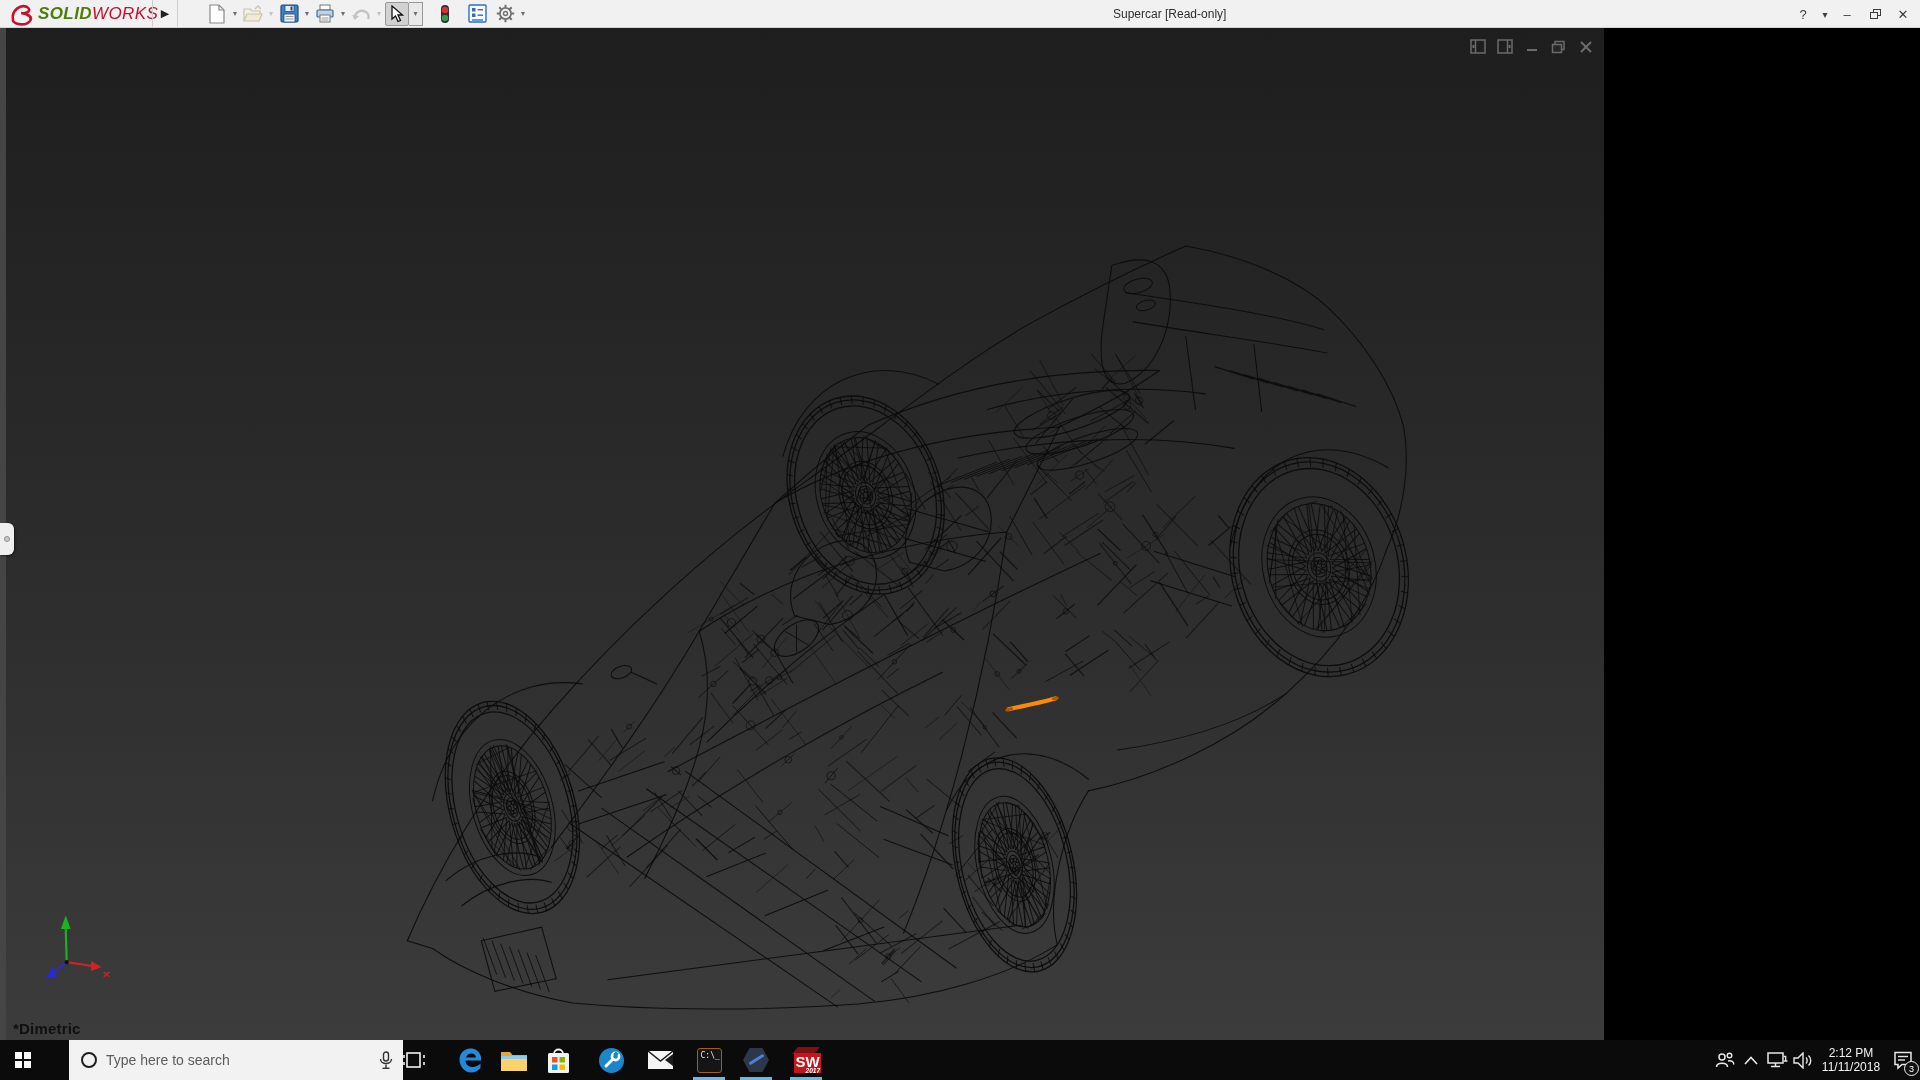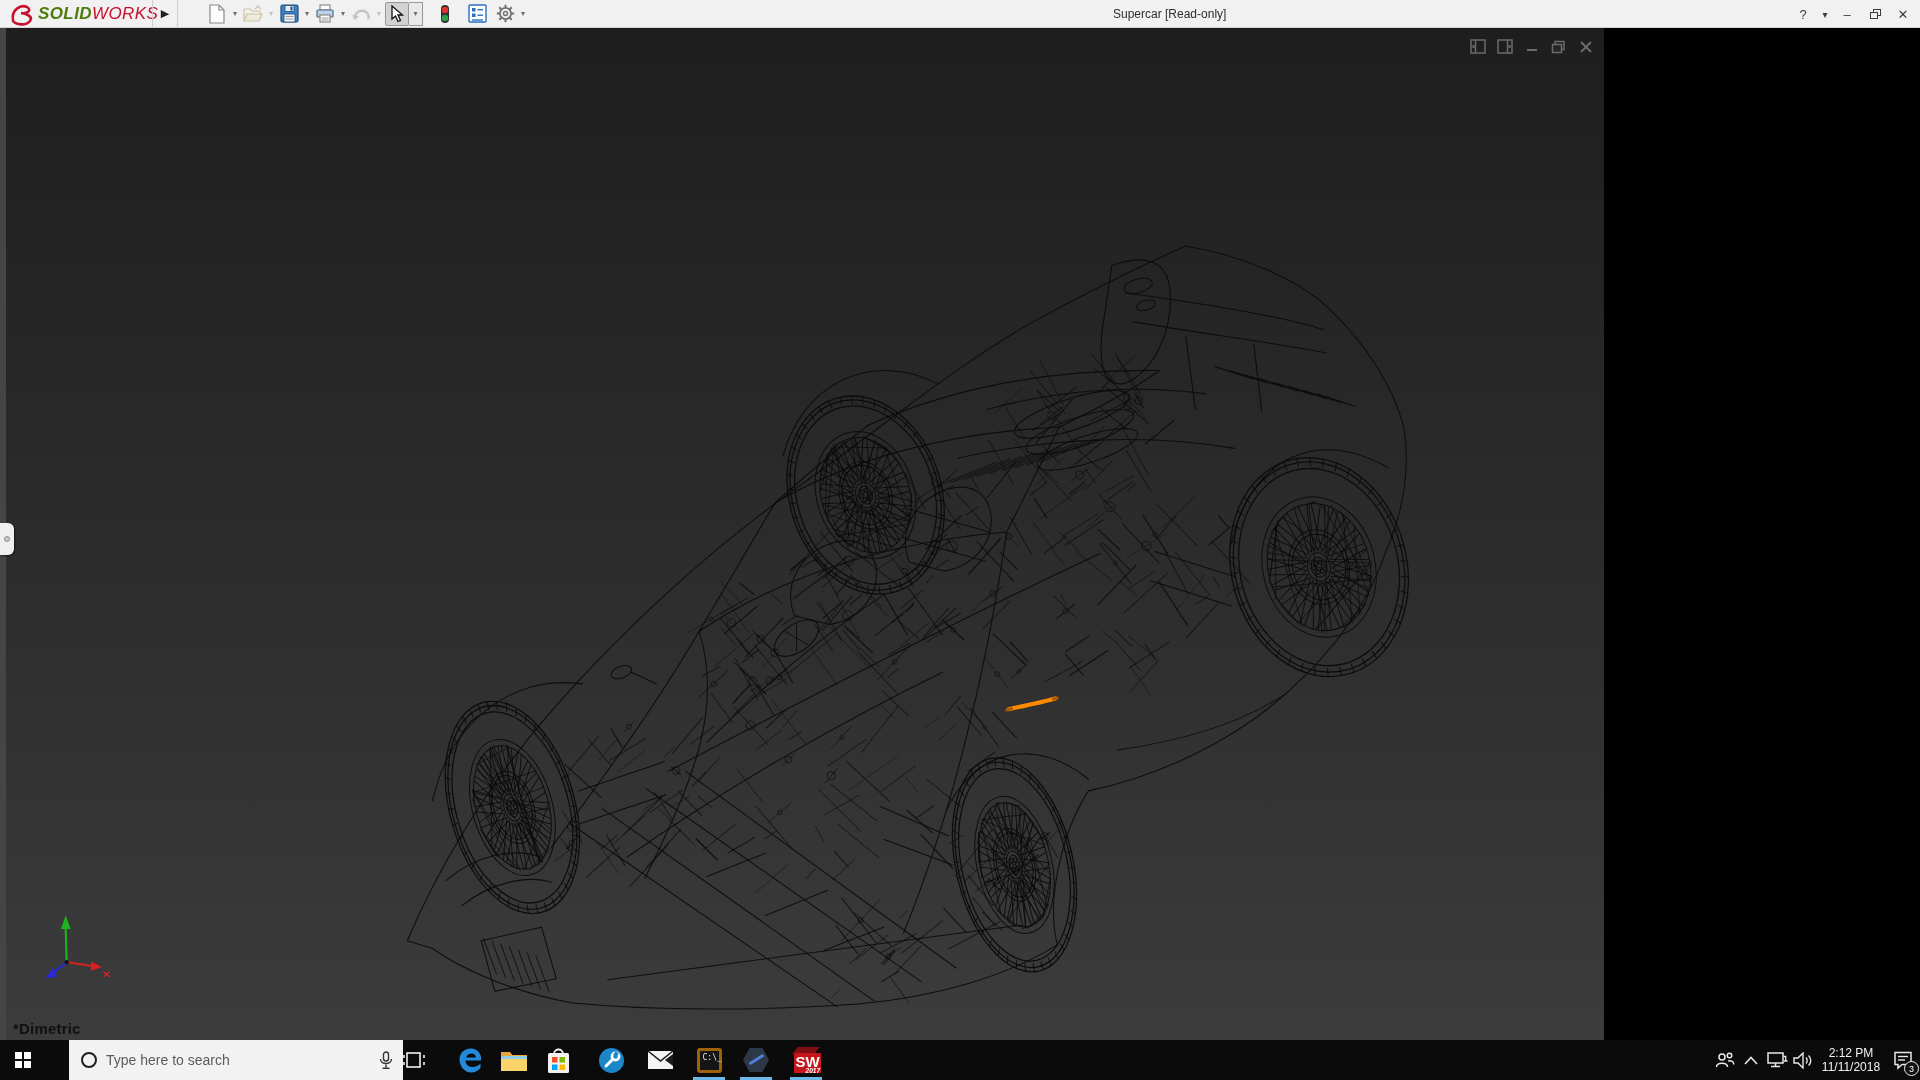"C:\_" .cmd-box { border: 3px solid #a16207 -> 1px solid #a16207 }
